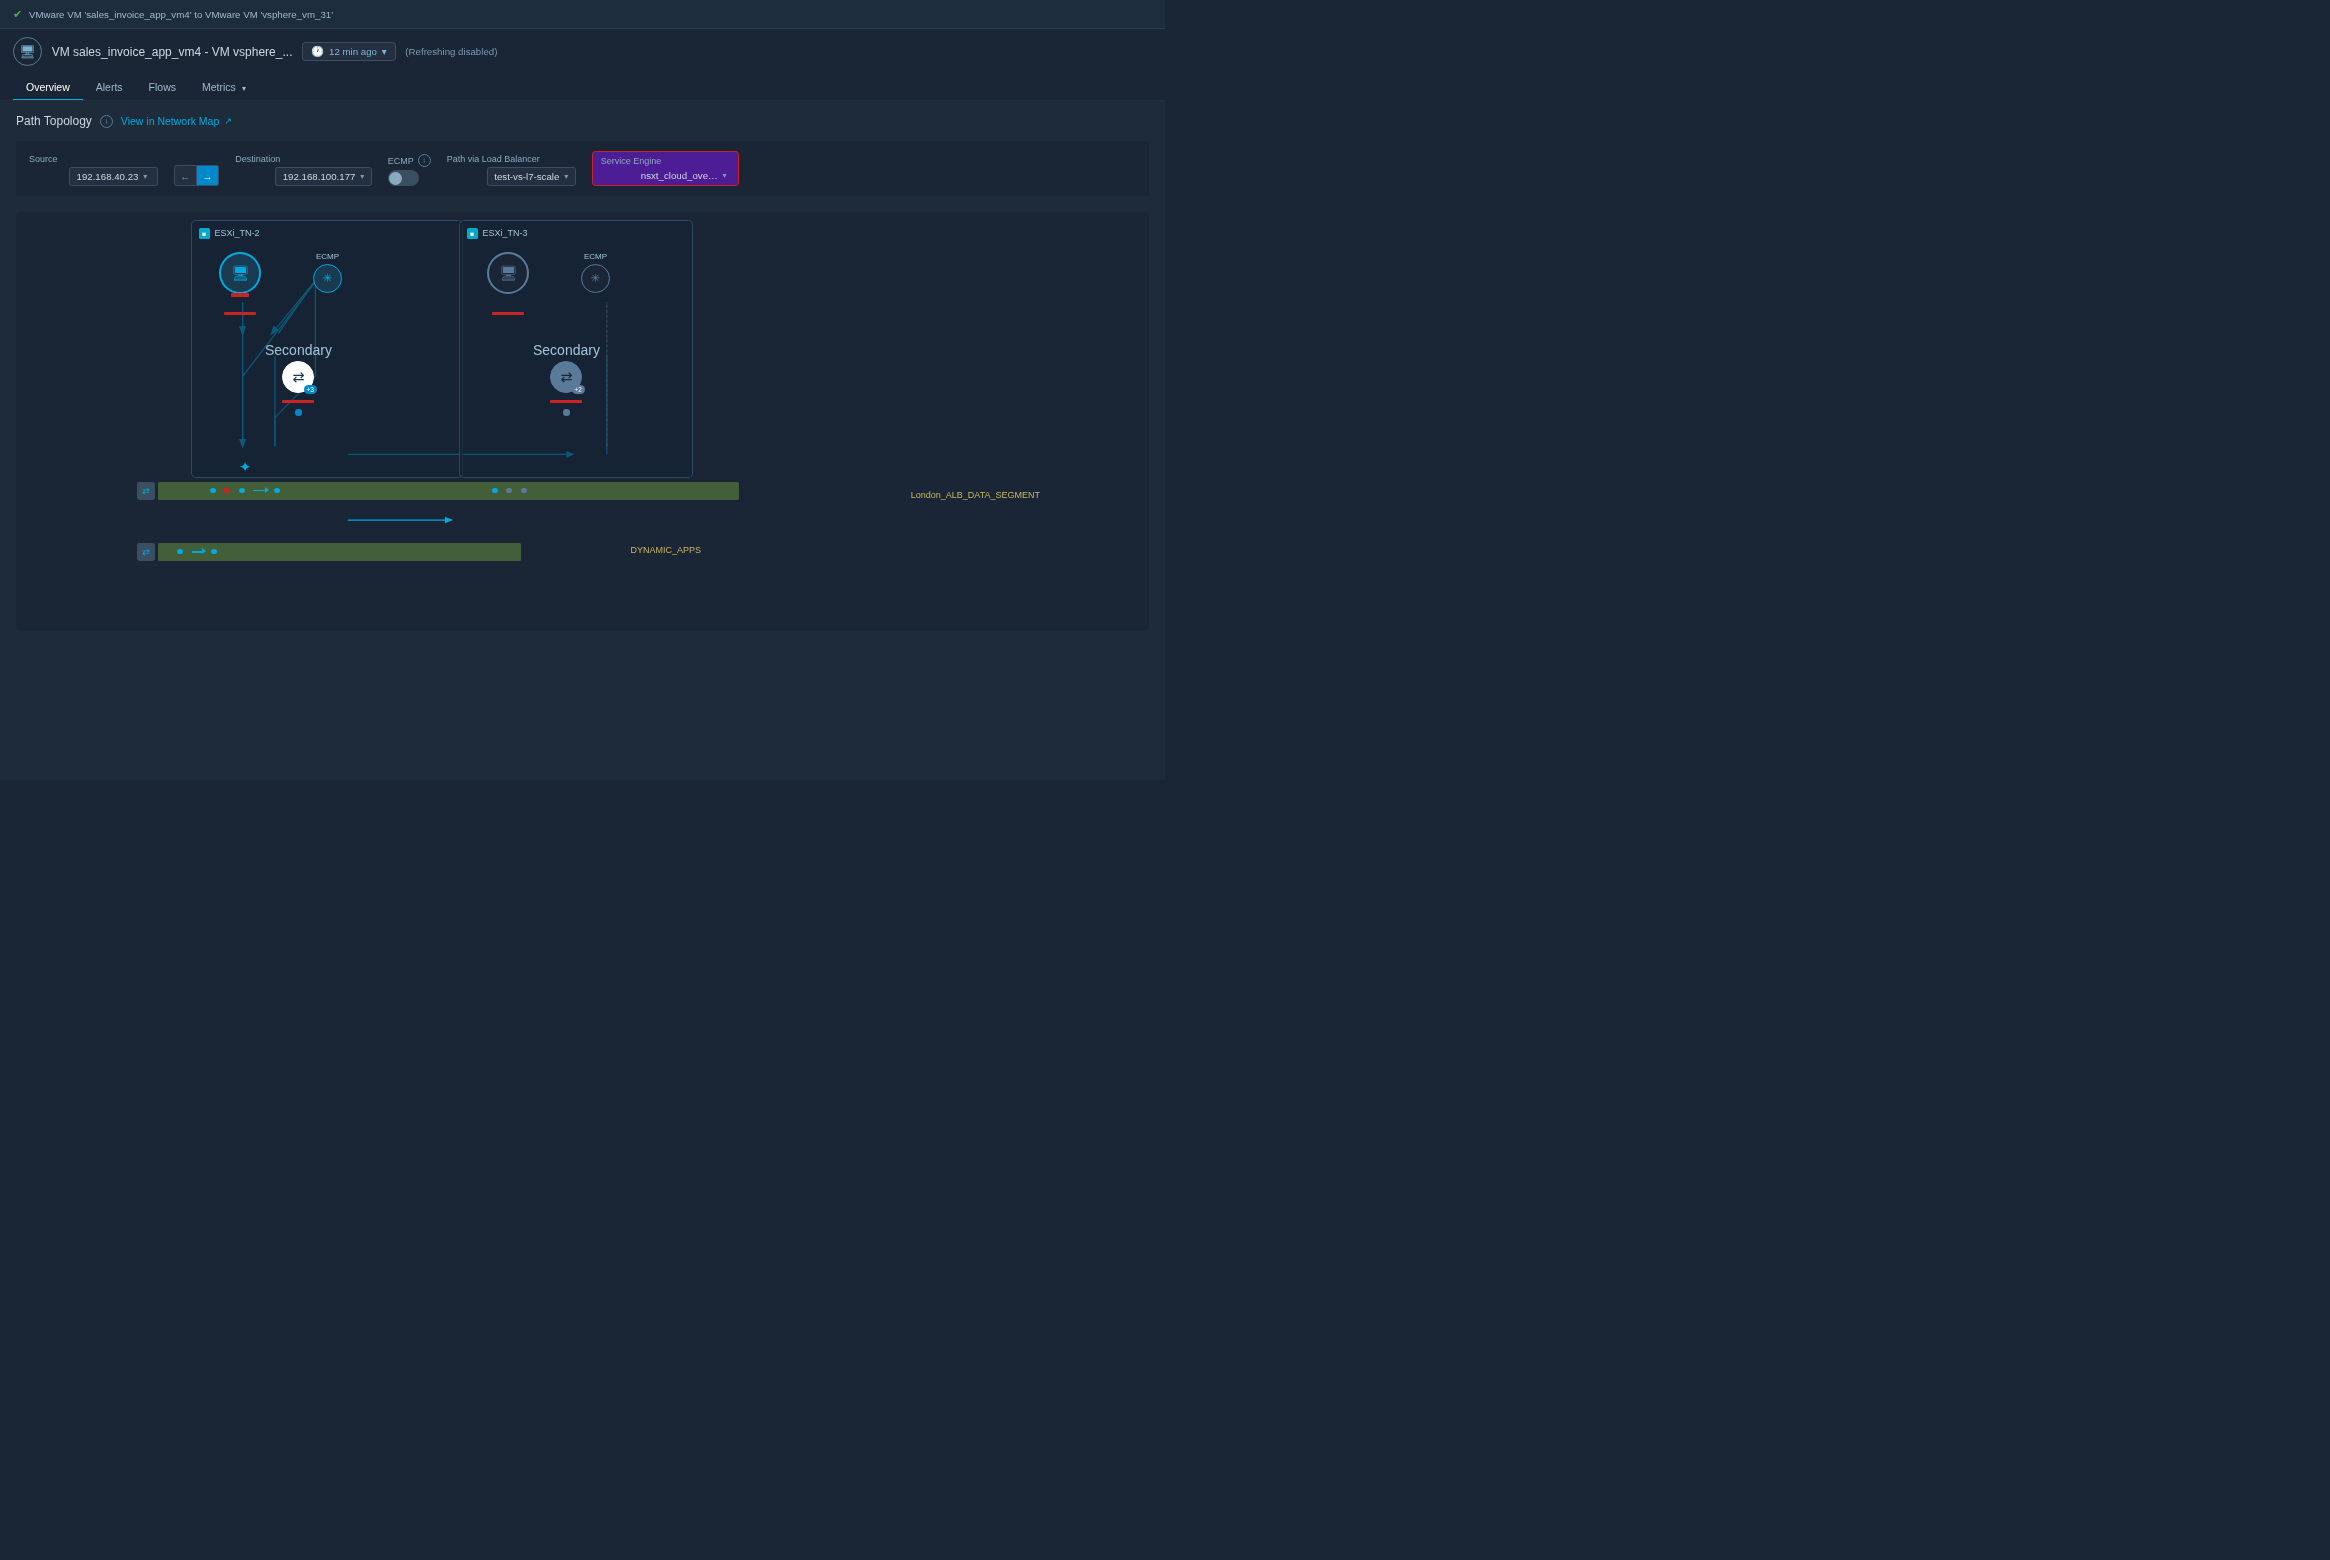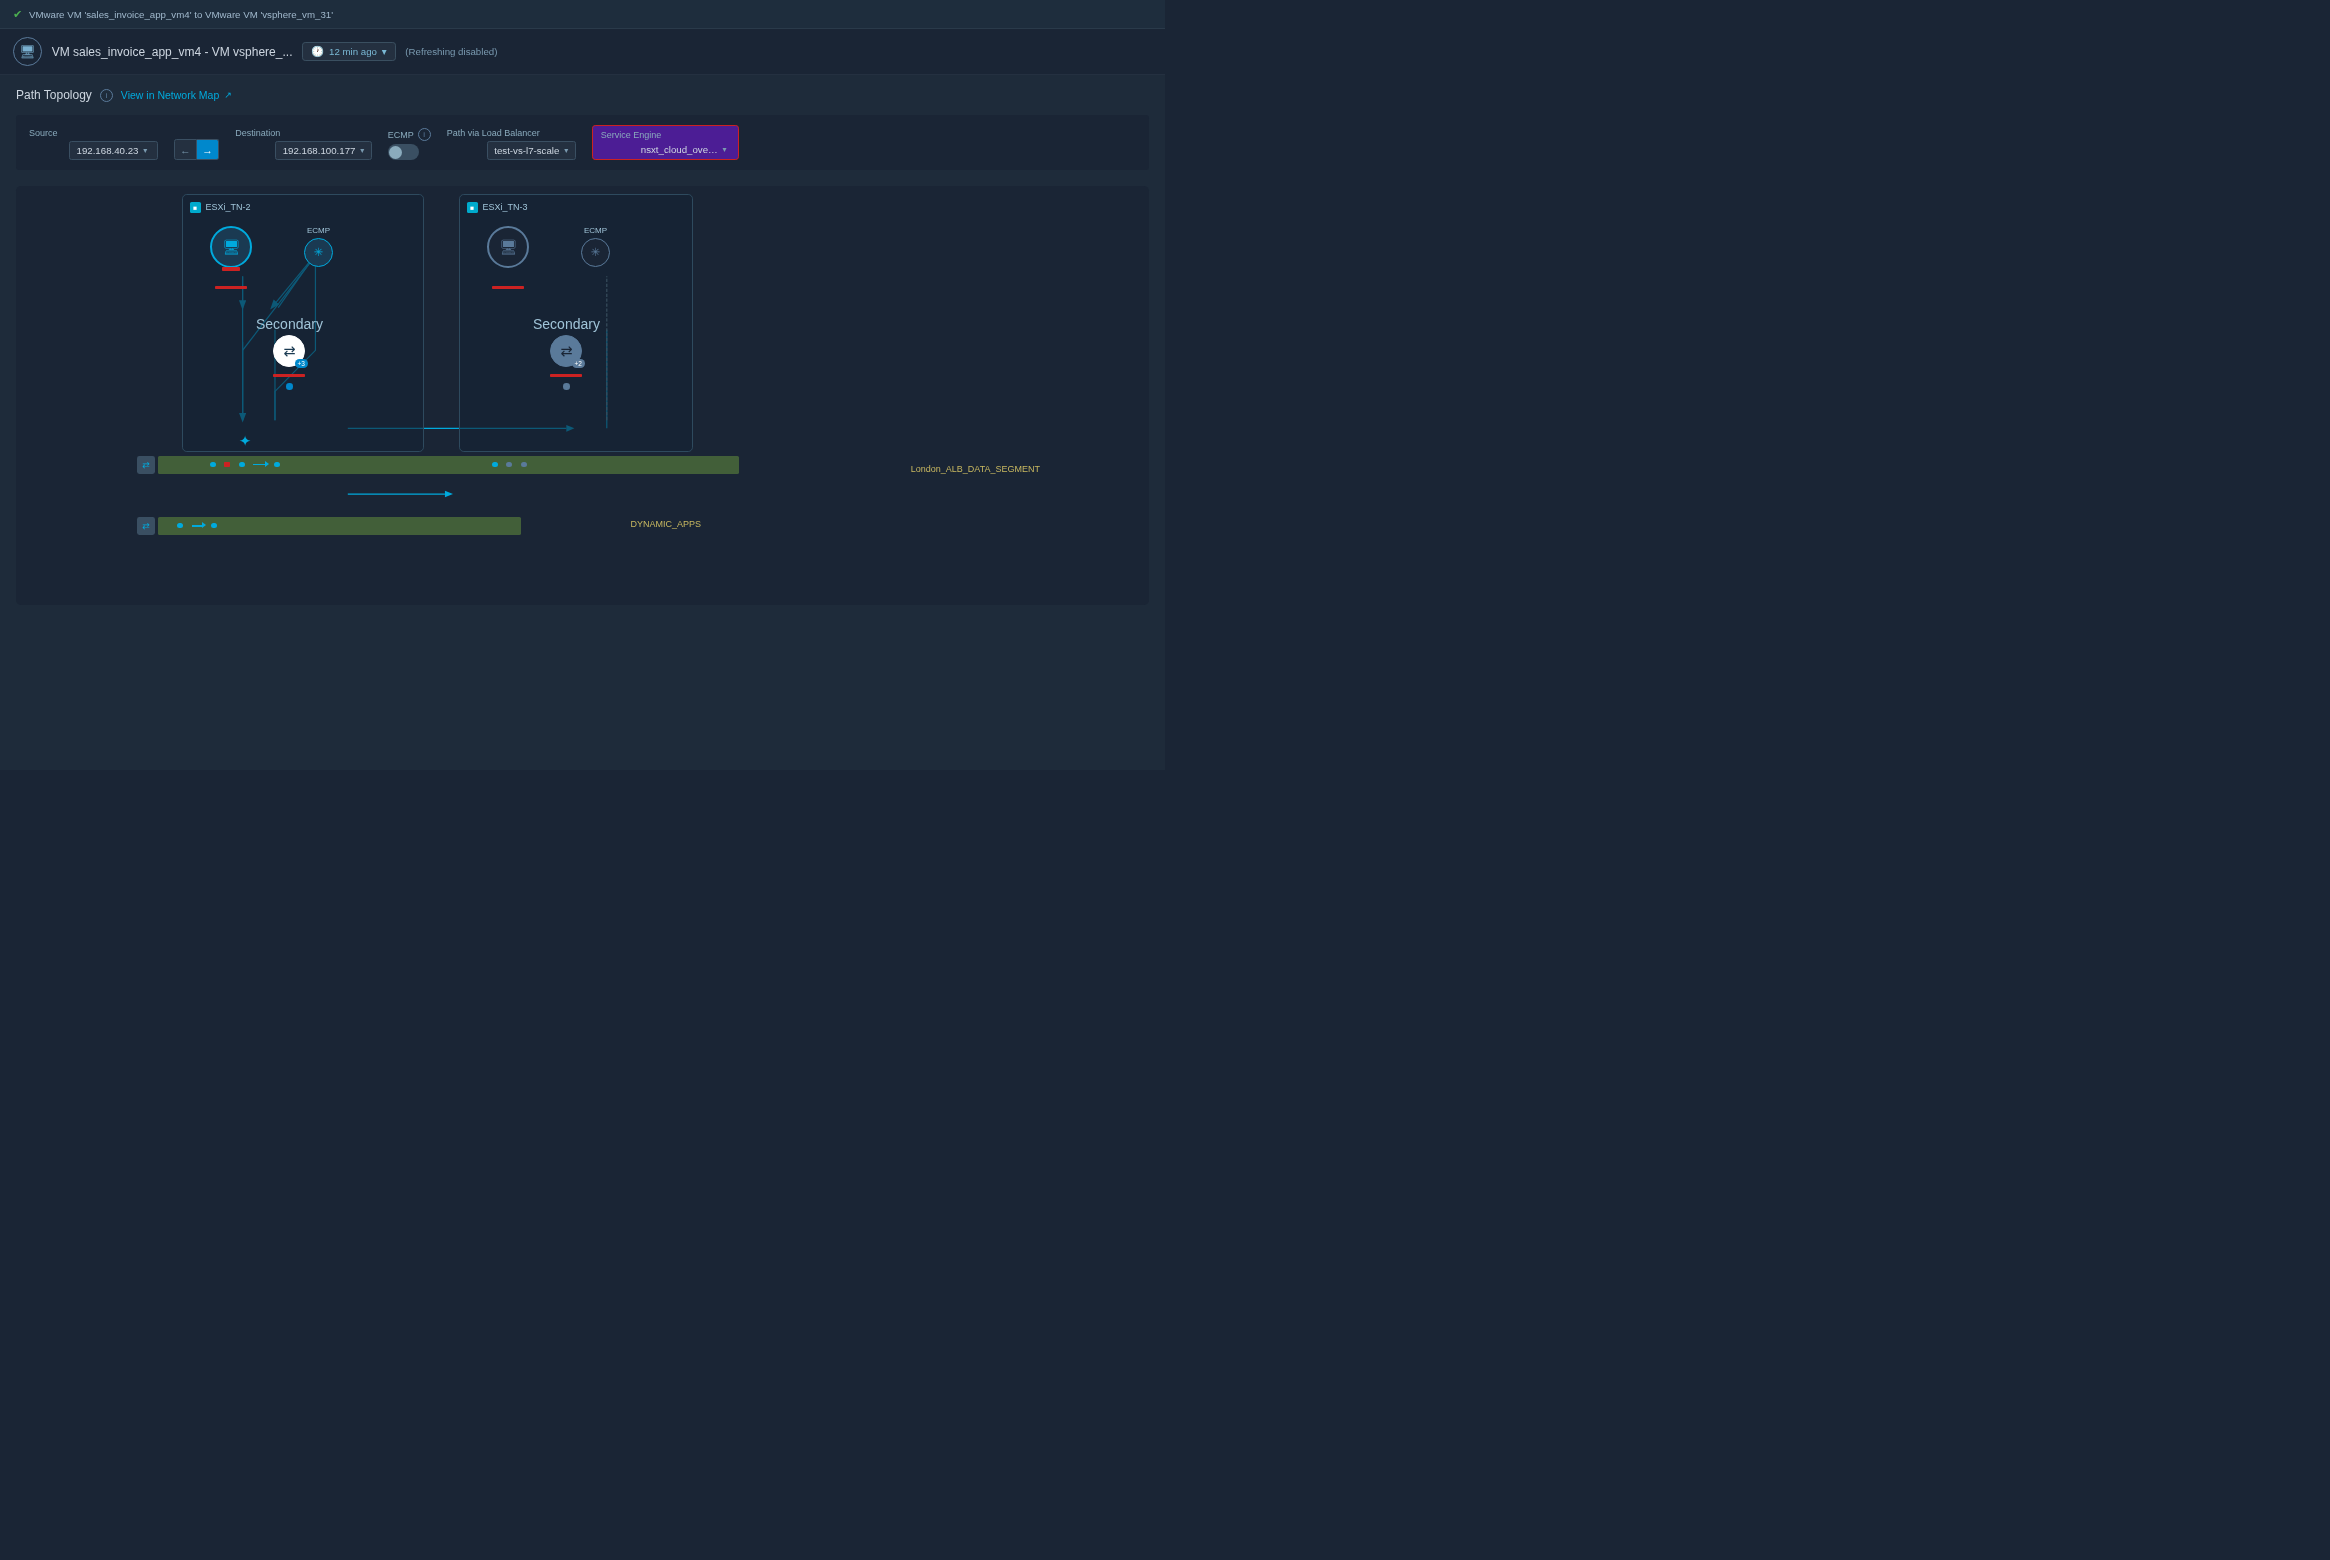"Overview" div.nav-tabs { html: none -> <div> <div> <span>Overview</span> </div> <div> <span>Alerts</span> </div> <div> <span>Flows</span> </div> <div> <span>Metrics</span> <span>▾</span> </div> </div> }
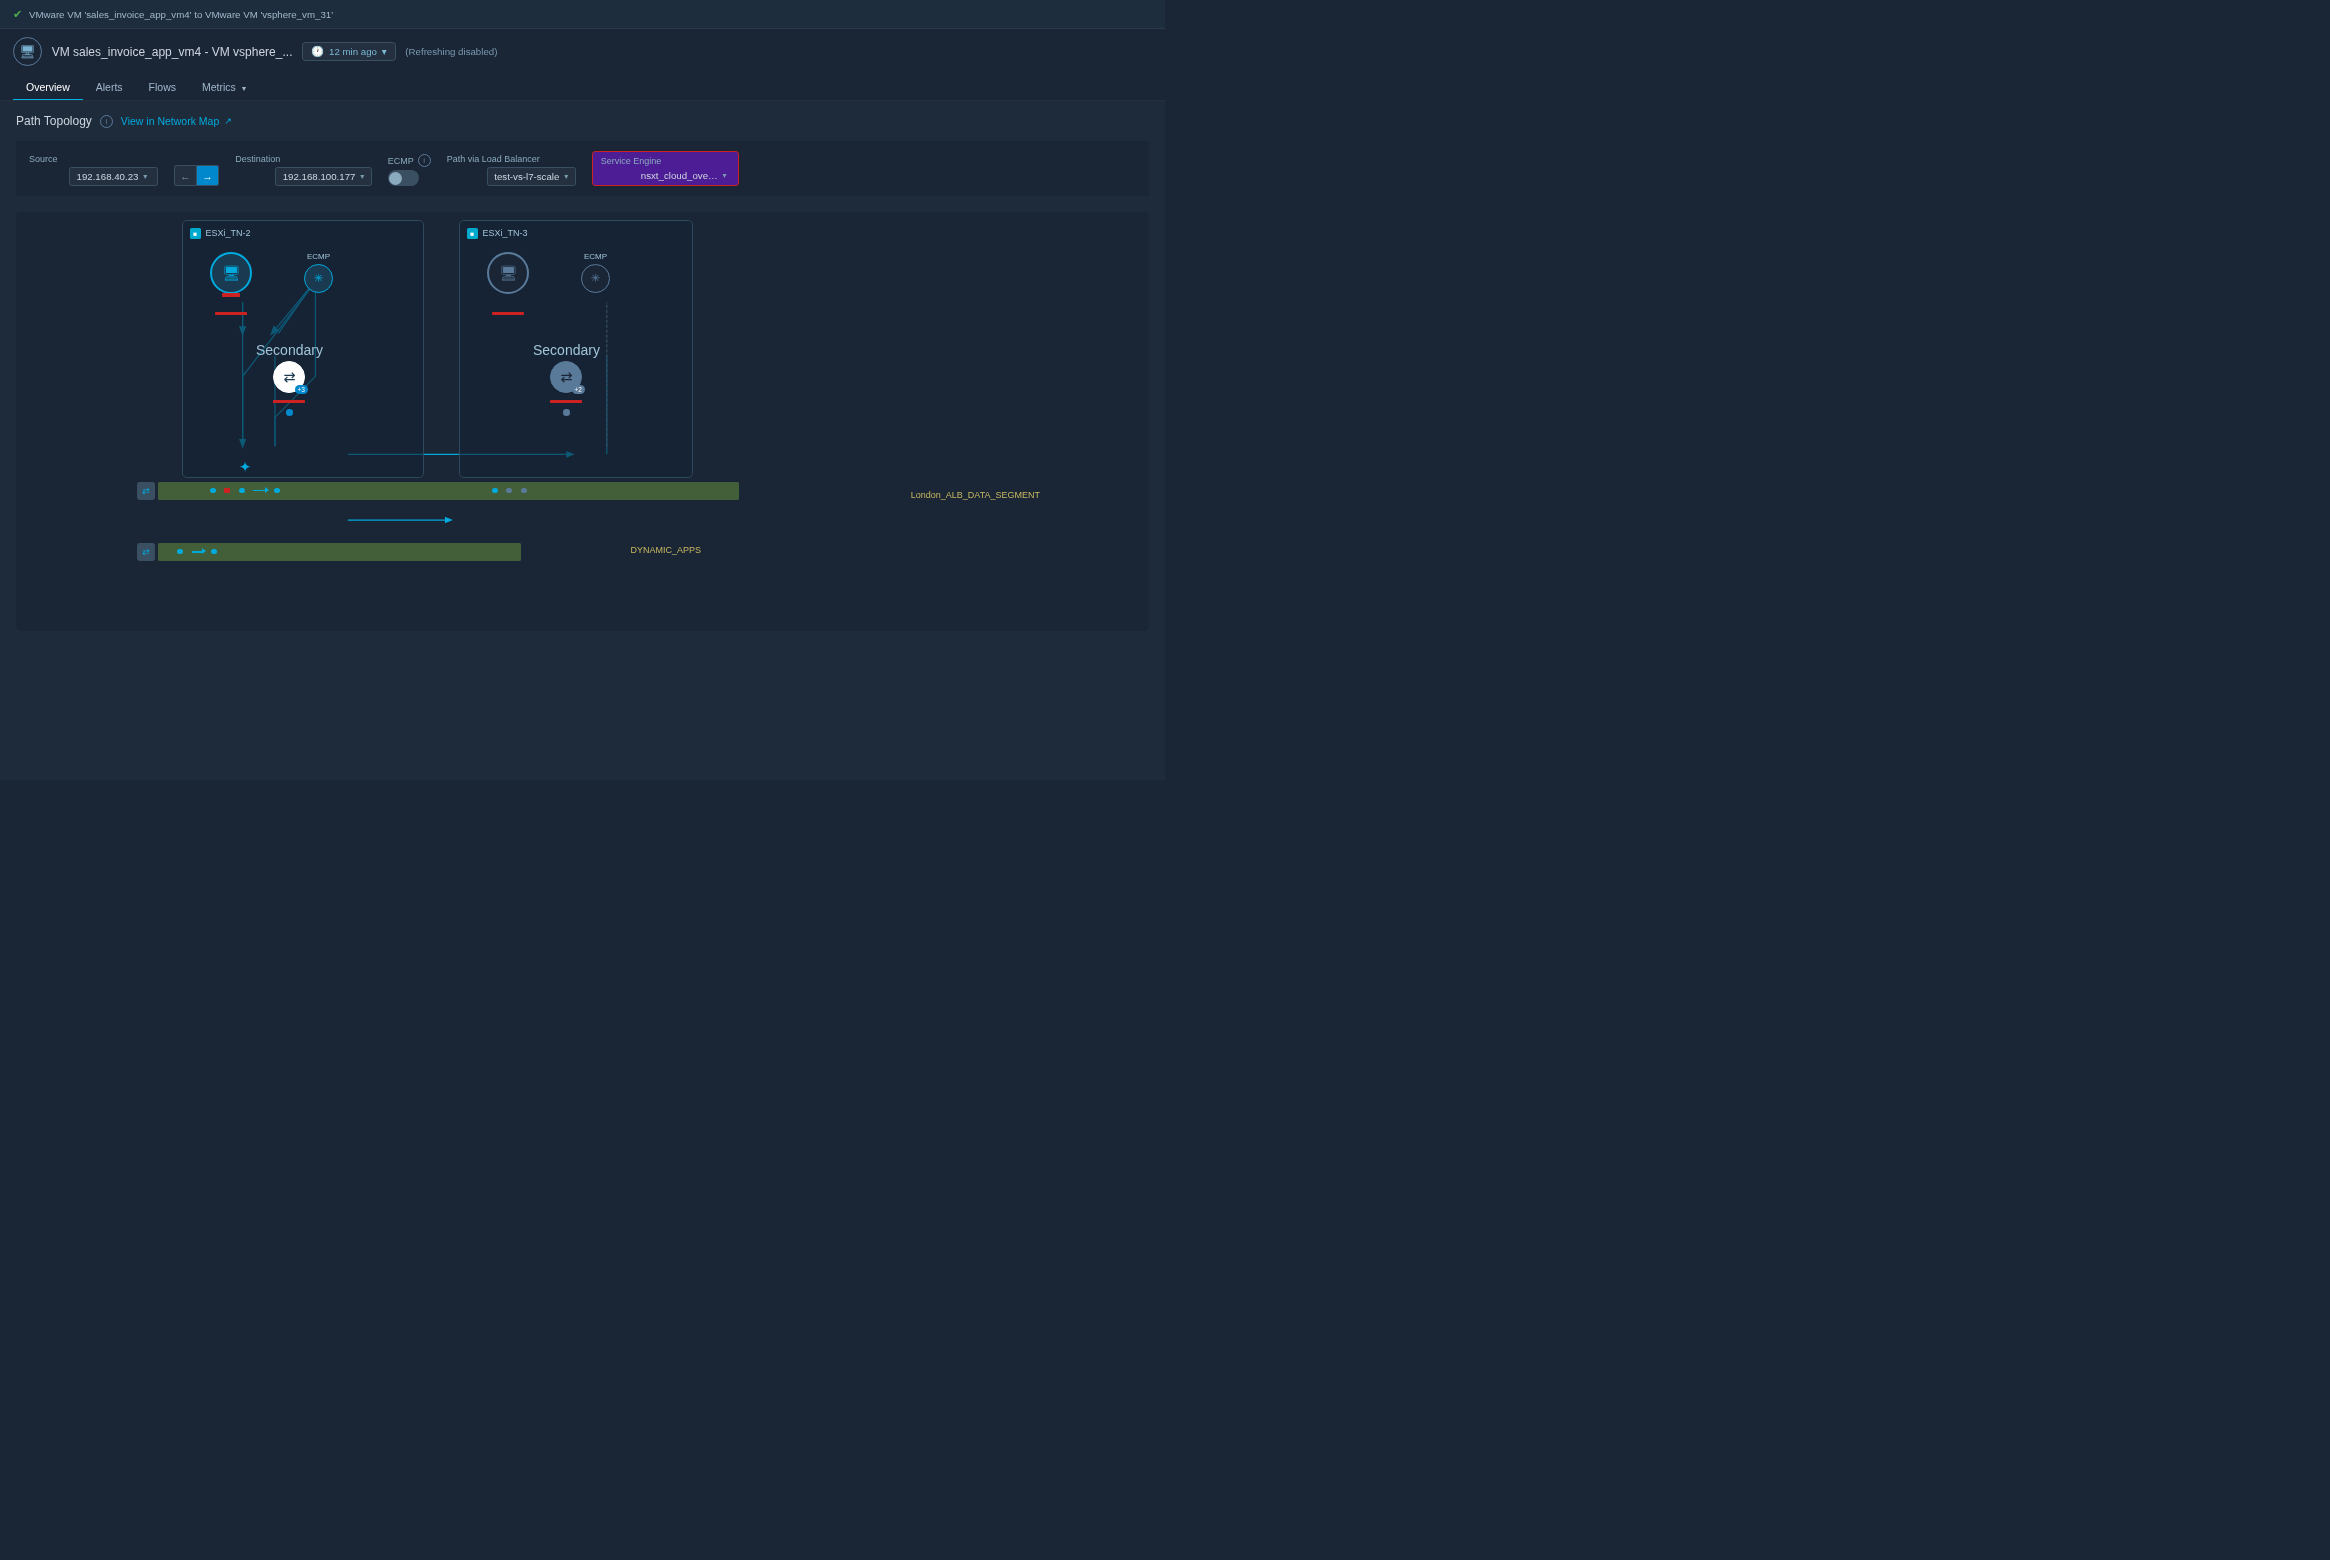"ESXi_TN-2" div.esxi-container { left: 166px -> 175px; width: 242px -> 272px }
